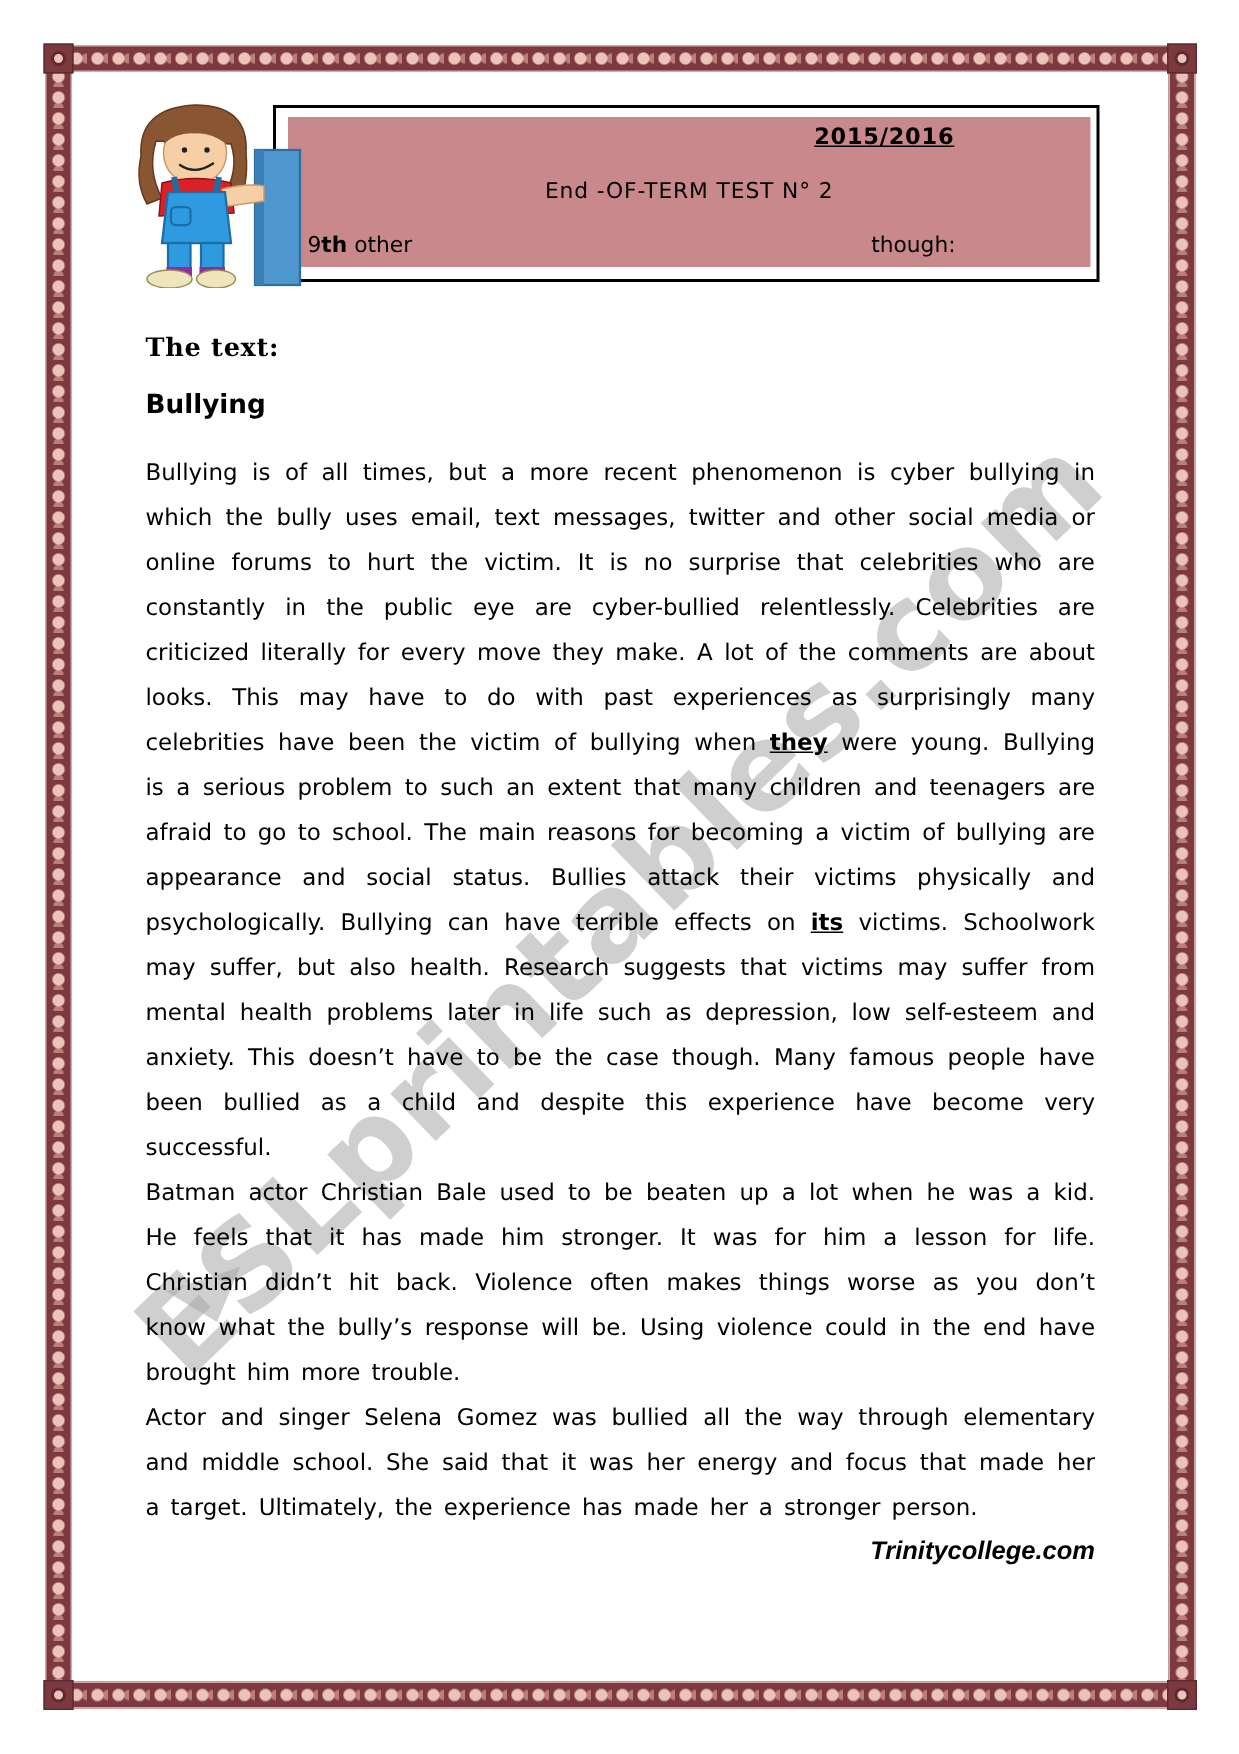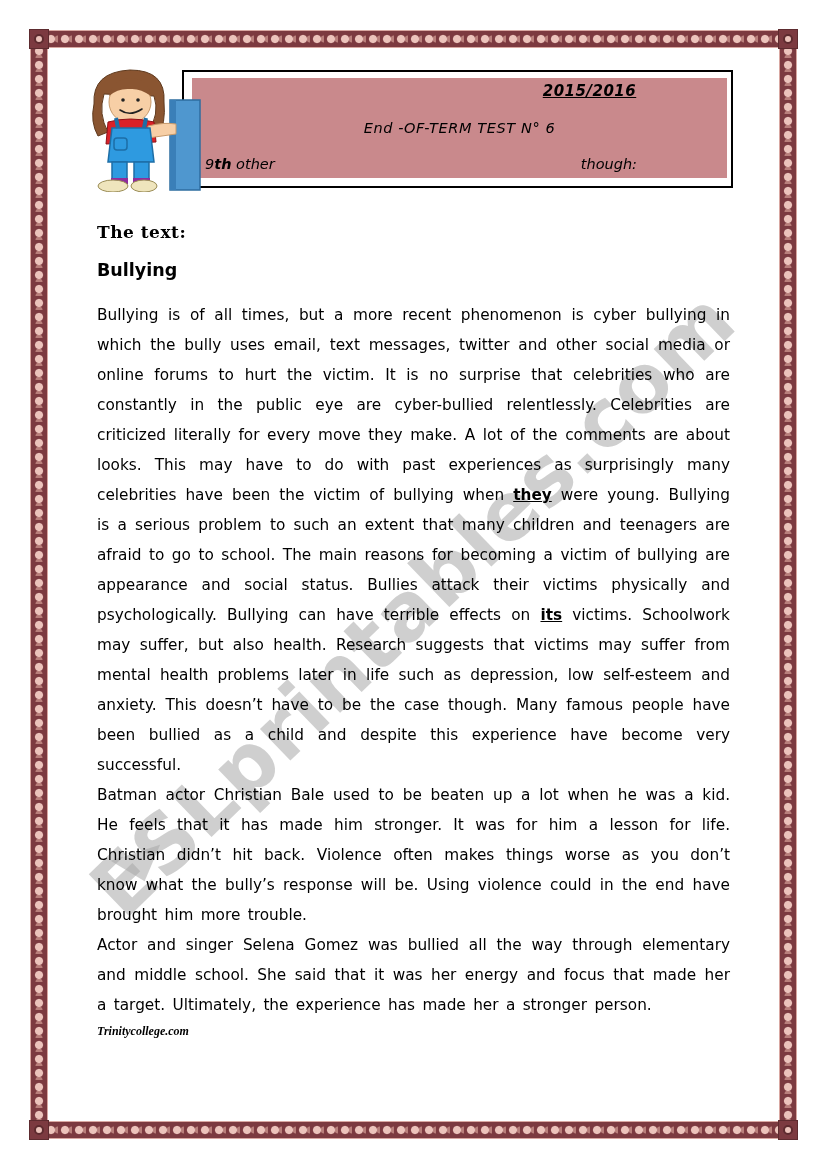"2015/2016" .header-pink { font-style: italic -> none }
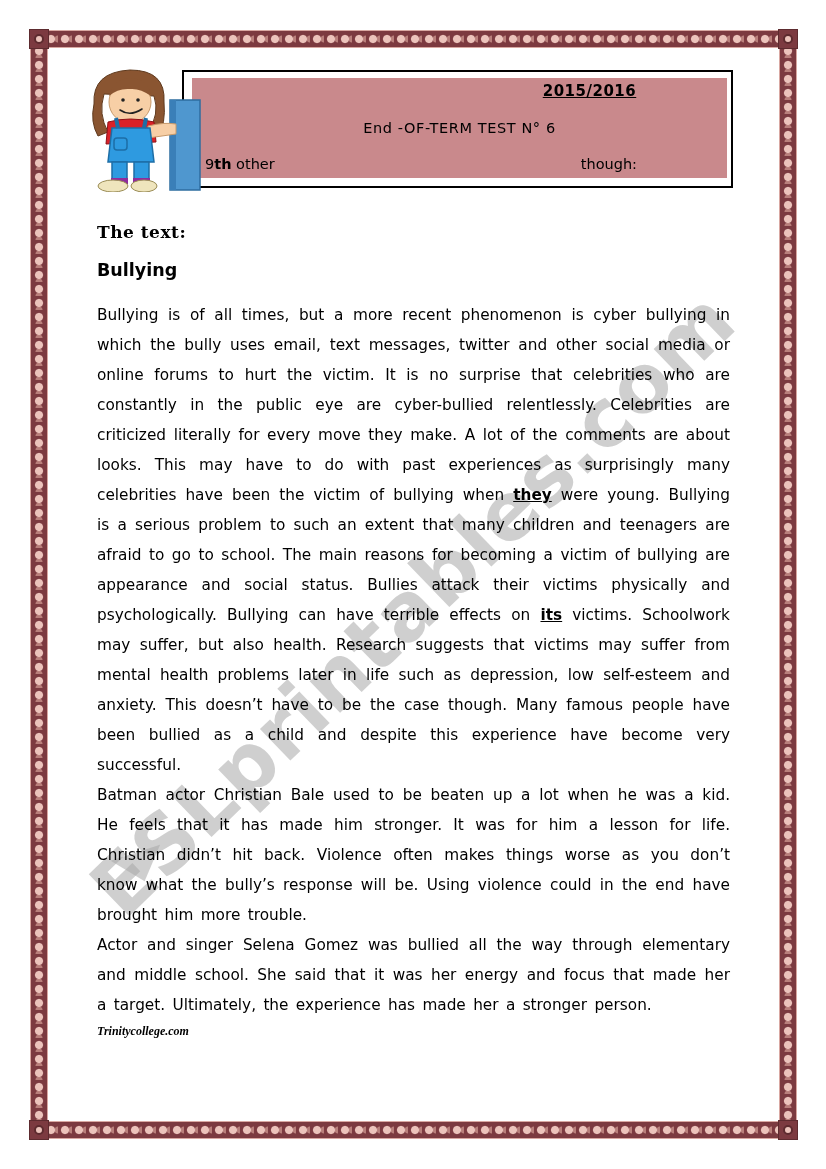"End -OF-TERM TEST N° 6" div.test-title { text: 6 -> 2 }
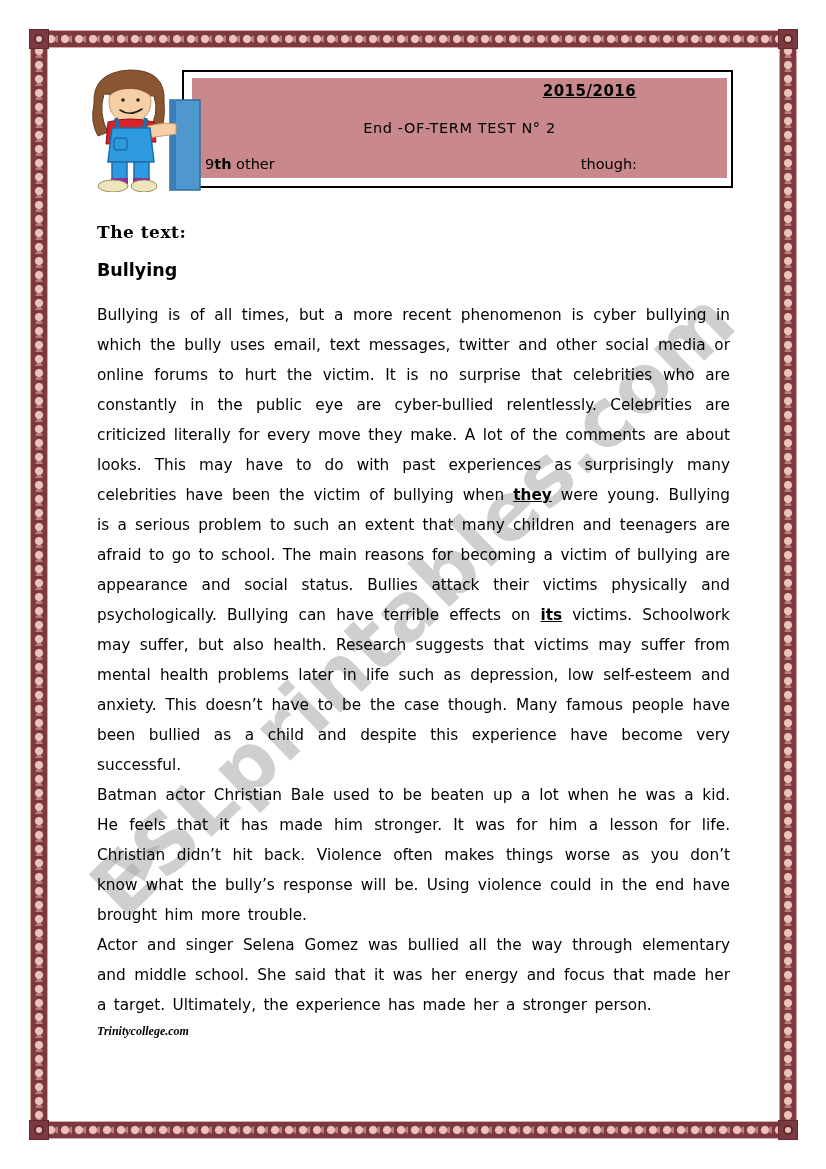"Trinitycollege.com" .attribution { font-family: Liberation Serif, serif -> Liberation Sans, sans-serif; font-size: 12px -> 17px; text-align: none -> right }
